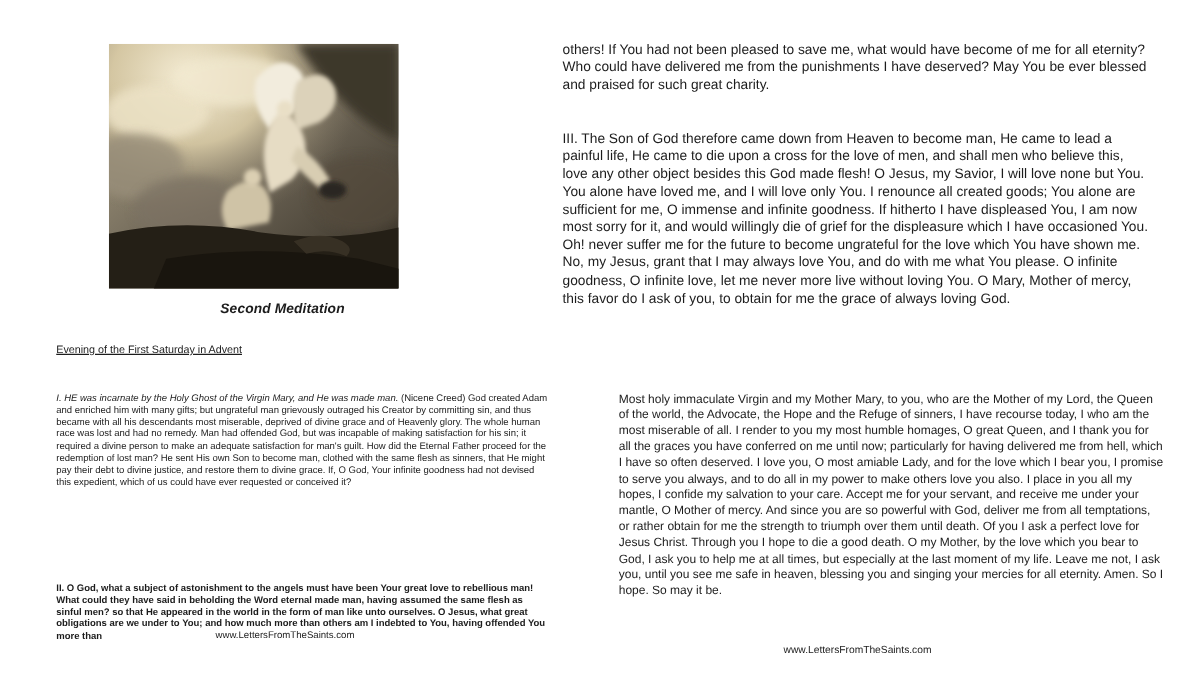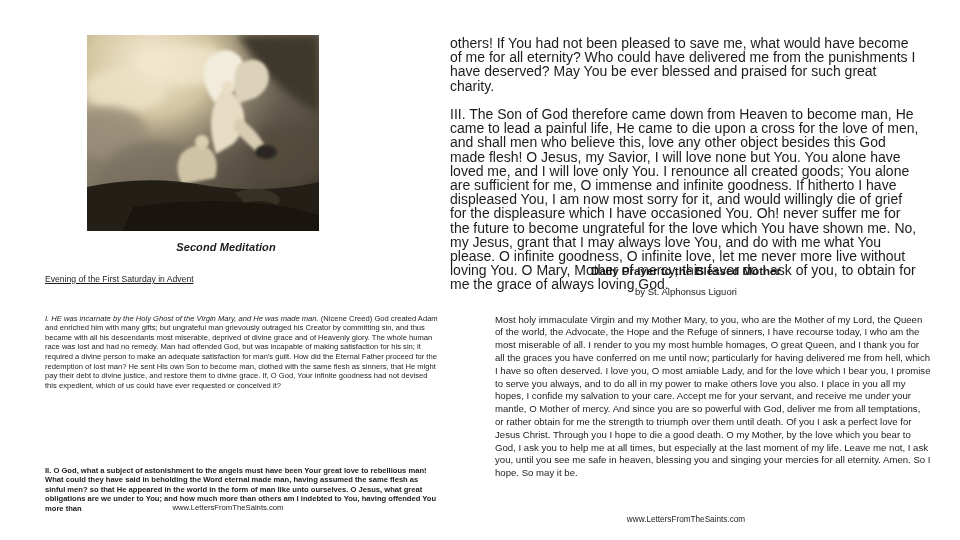"others! If You had not" .big-para { font-size: 14px -> 11px }
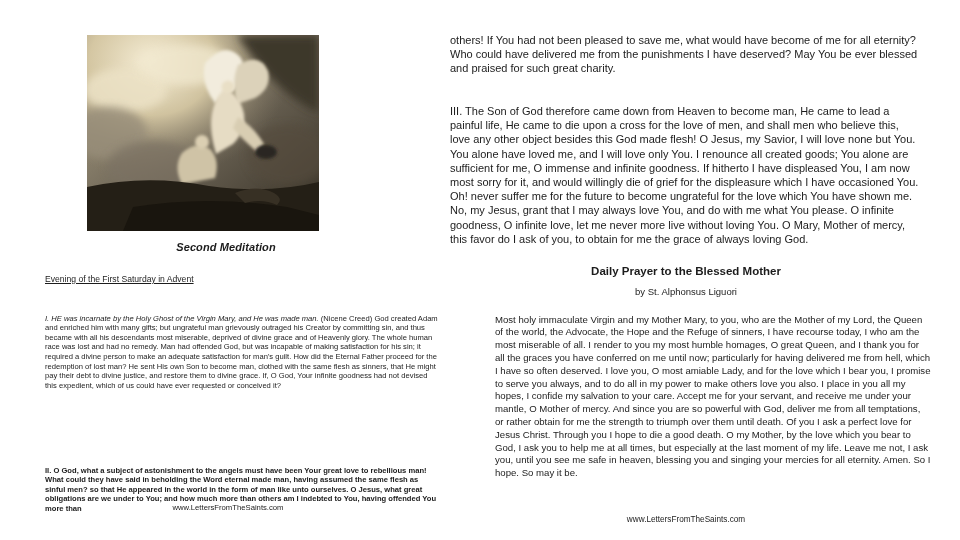"Daily Prayer to the Blessed" div.prayer-title { html: <div>Daily Prayer to the Blessed Mother</div> -> none }
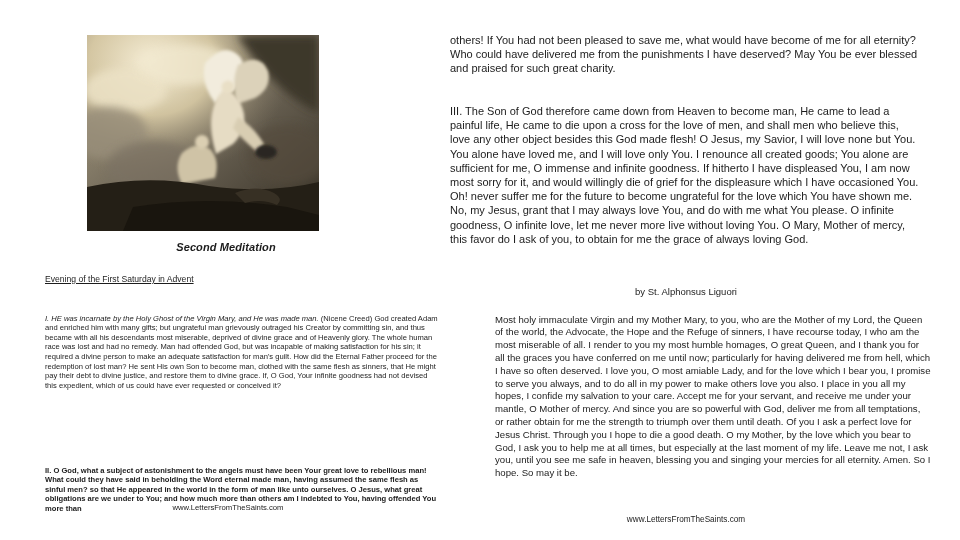"by St. Alphonsus Liguori" div.prayer-author { html: <div>by St. Alphonsus Liguori</div> -> none }
